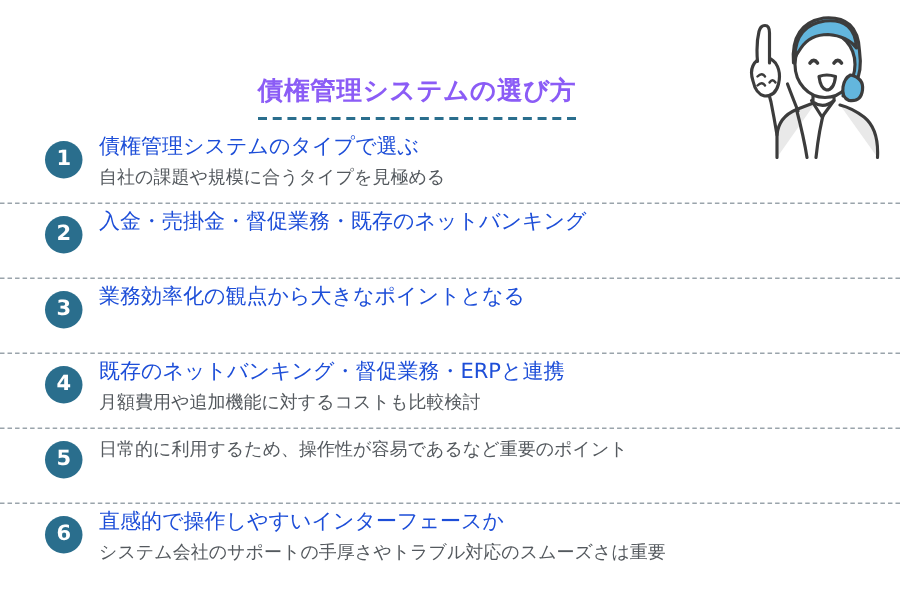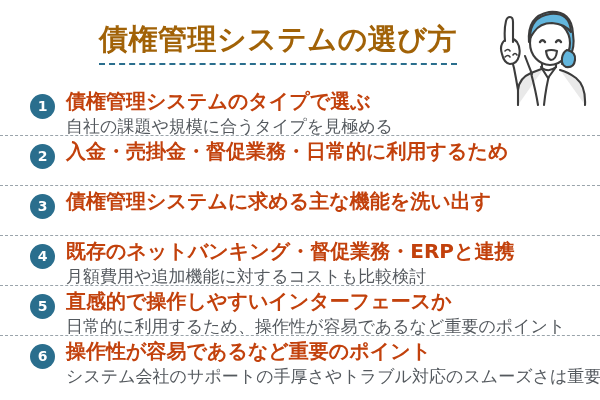"債権管理システムの選び方" .title { color: #a16207 -> #8b5cf6; font-size: 29px -> 17px; margin-top: none -> 28px }
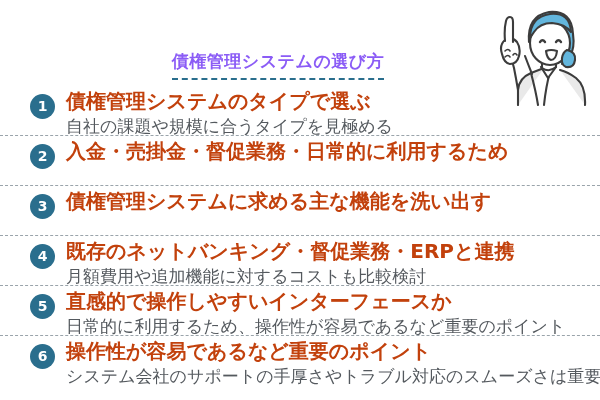"債権管理システムのタイプで選ぶ" .item-heading { color: #c2410c -> #1d4ed8; font-size: 20px -> 14px; font-weight: bold -> normal }
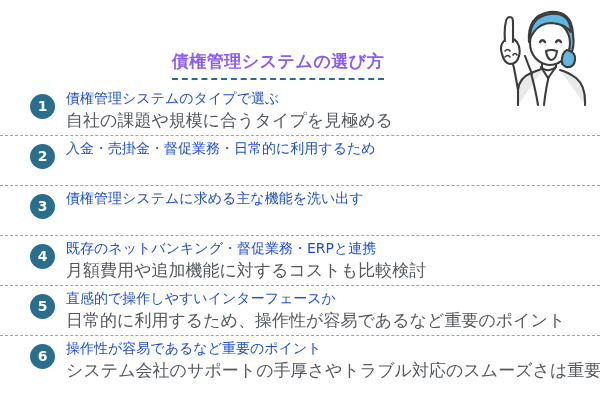"自社の課題や規模に合うタイプを見極める" .item-sub { font-size: 17px -> 12px }
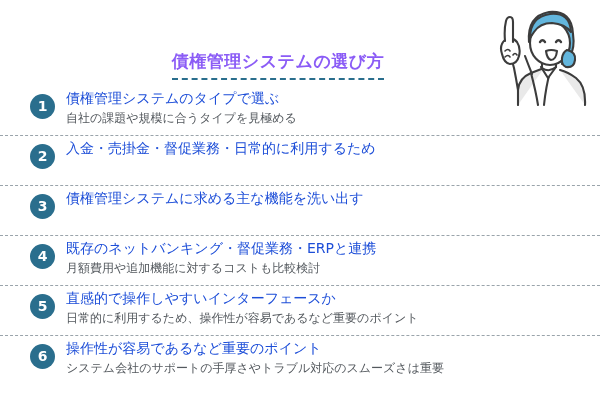"入金・売掛金・督促業務・日常的に利用するため" div.item-heading { text: 日常的に利用するため -> 既存のネットバンキング }
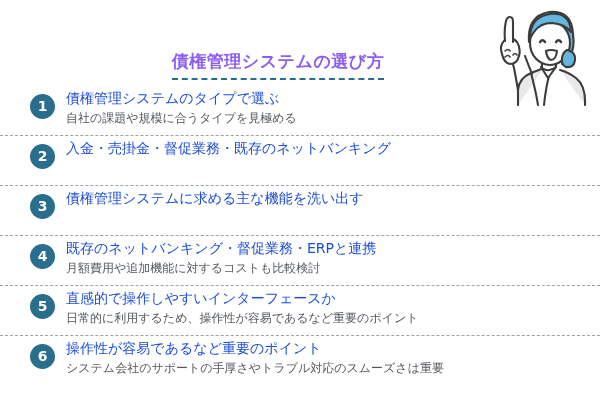"債権管理システムに求める主な機能を洗い出す" div.item-heading { text: 債権管理システムに求める主な機能を洗い出す -> 業務効率化の観点から大きなポイントとなる }
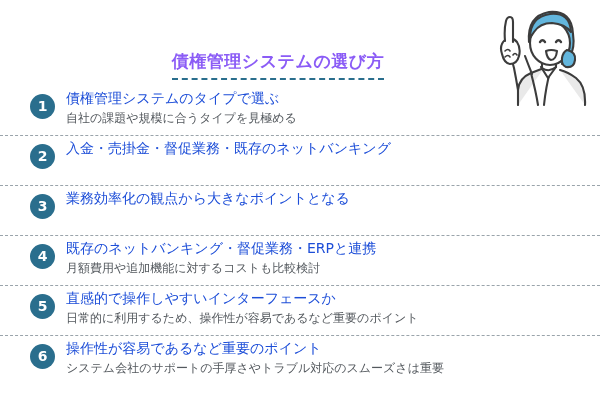"直感的で操作しやすいインターフェースか" div.item-heading { html: <div>直感的で操作しやすいインターフェースか</div> -> none }
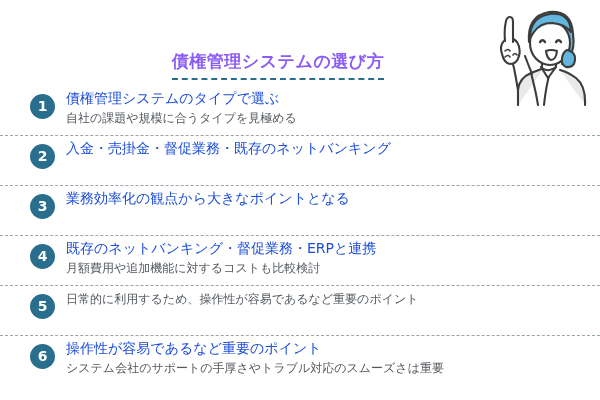"操作性が容易であるなど重要のポイント" div.item-heading { text: 操作性が容易であるなど重要のポイント -> 直感的で操作しやすいインターフェースか }
